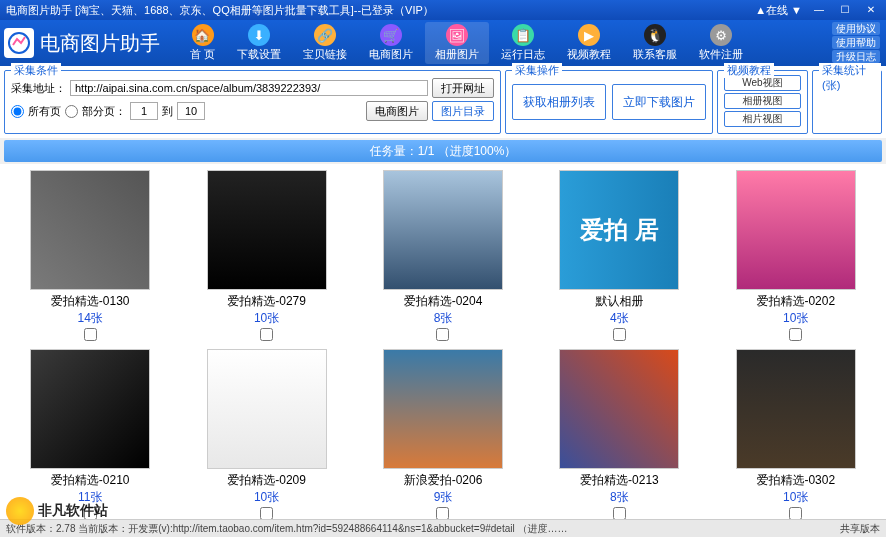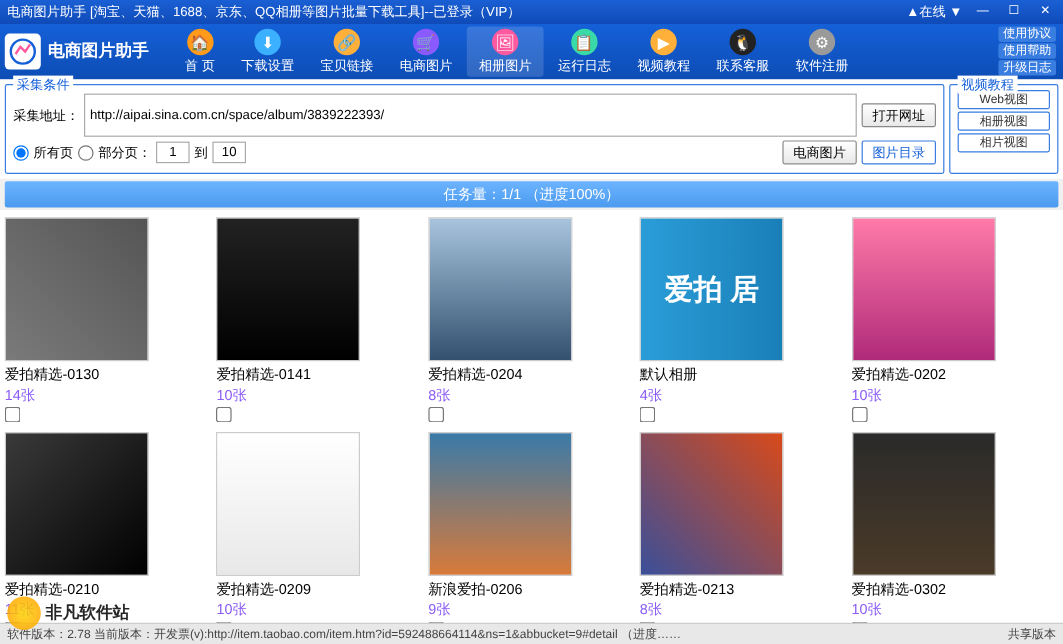"电商图片助手" .logo-text { font-size: 14px -> 20px; font-weight: bold -> normal }
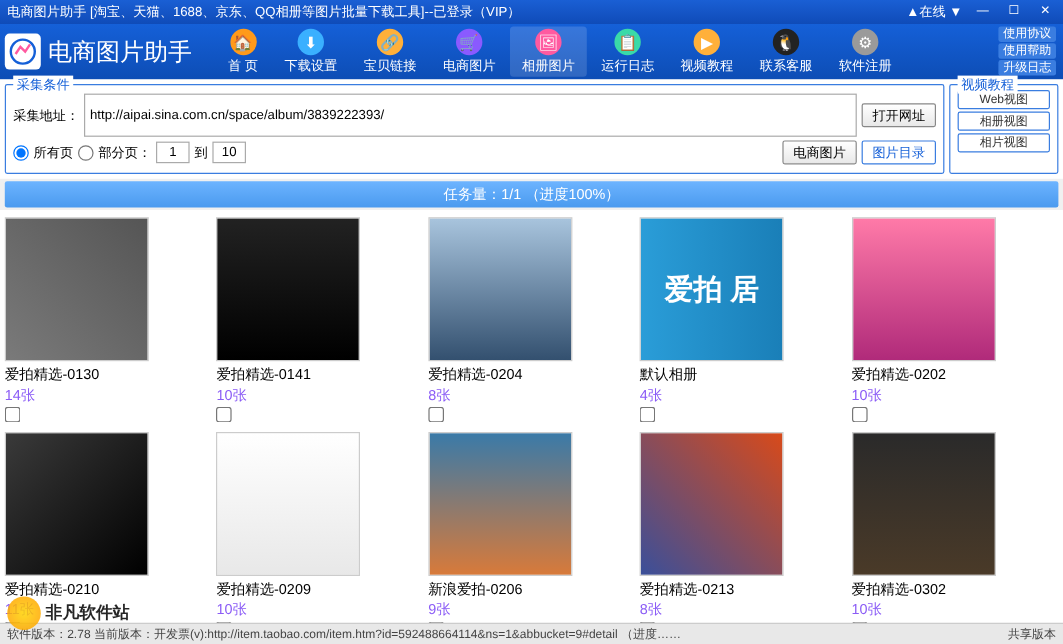"采集操作" div.panel { html: none -> <div> <span>采集操作</span> <button>获取相册列表</button> <button>立即下载图片</button> </div> }
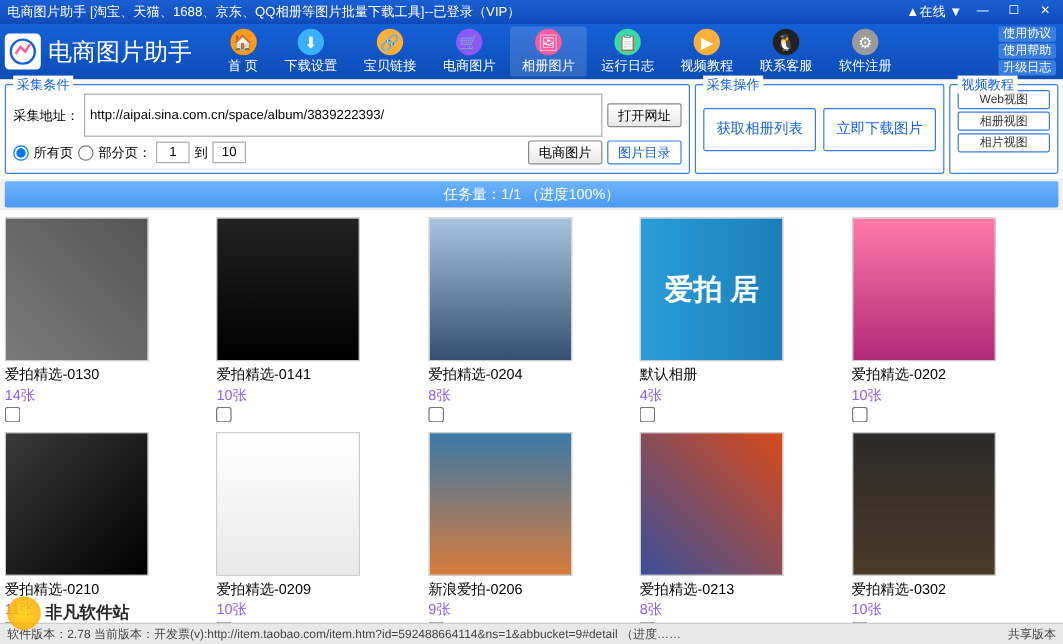"采集统计 (张)" div.panel { html: none -> <div> <span>采集统计 (张)</span> <div>29</div> </div> }
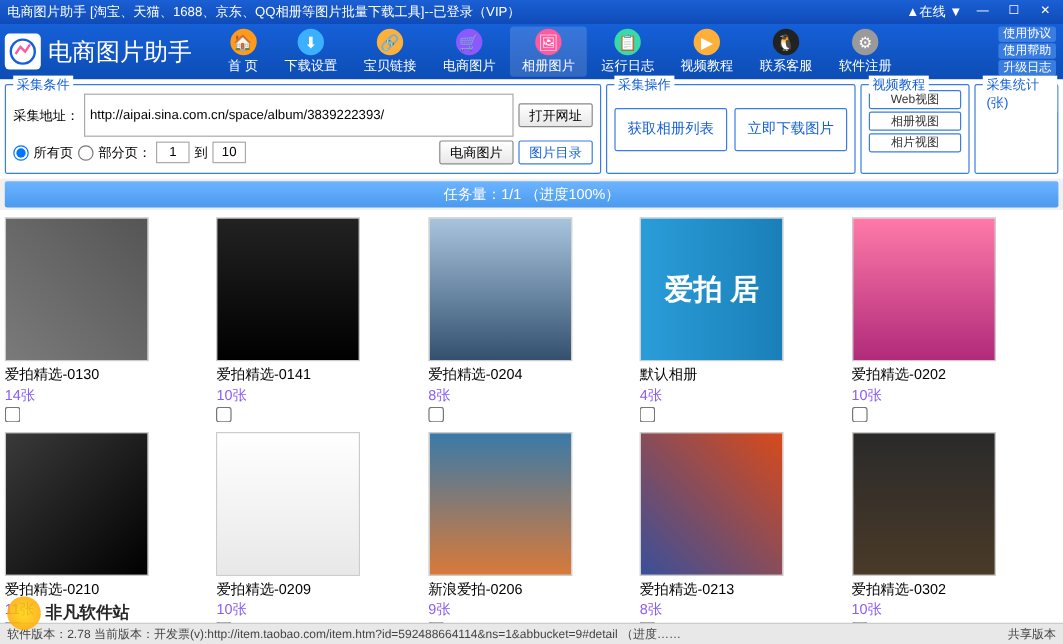"http://aipai.sina.com.cn/space/album/383" .url-input { height: 36px -> 16px }
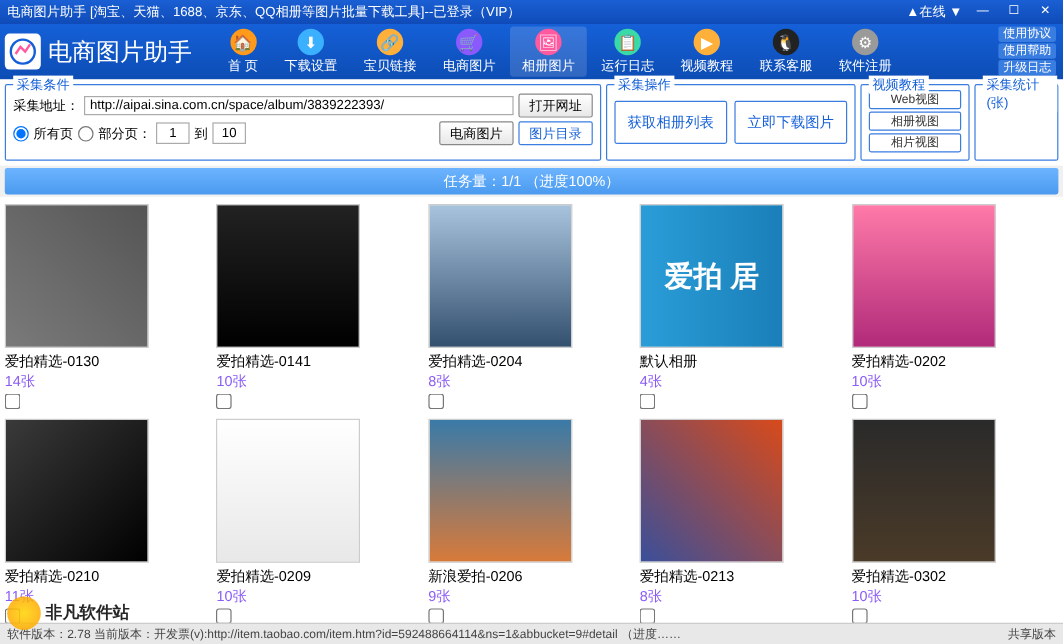"爱拍 居" .thumb { align-items: flex-start -> center }
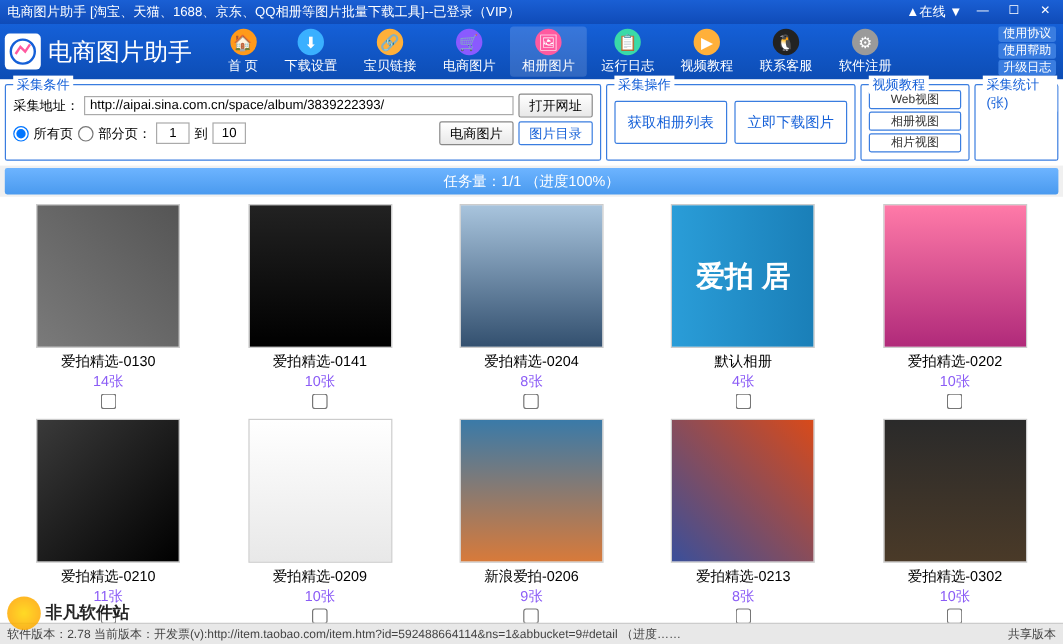"爱拍精选-0141" div.thumb-title { text: -0141 -> -0279 }
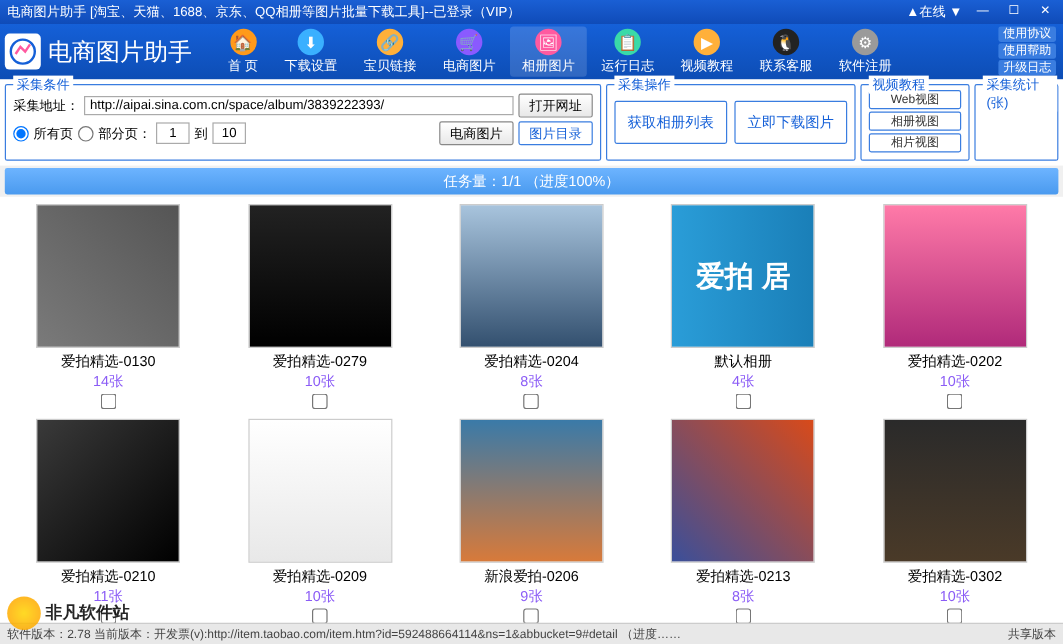"14张" .thumb-count { color: #8b5cf6 -> #1d4ed8 }
